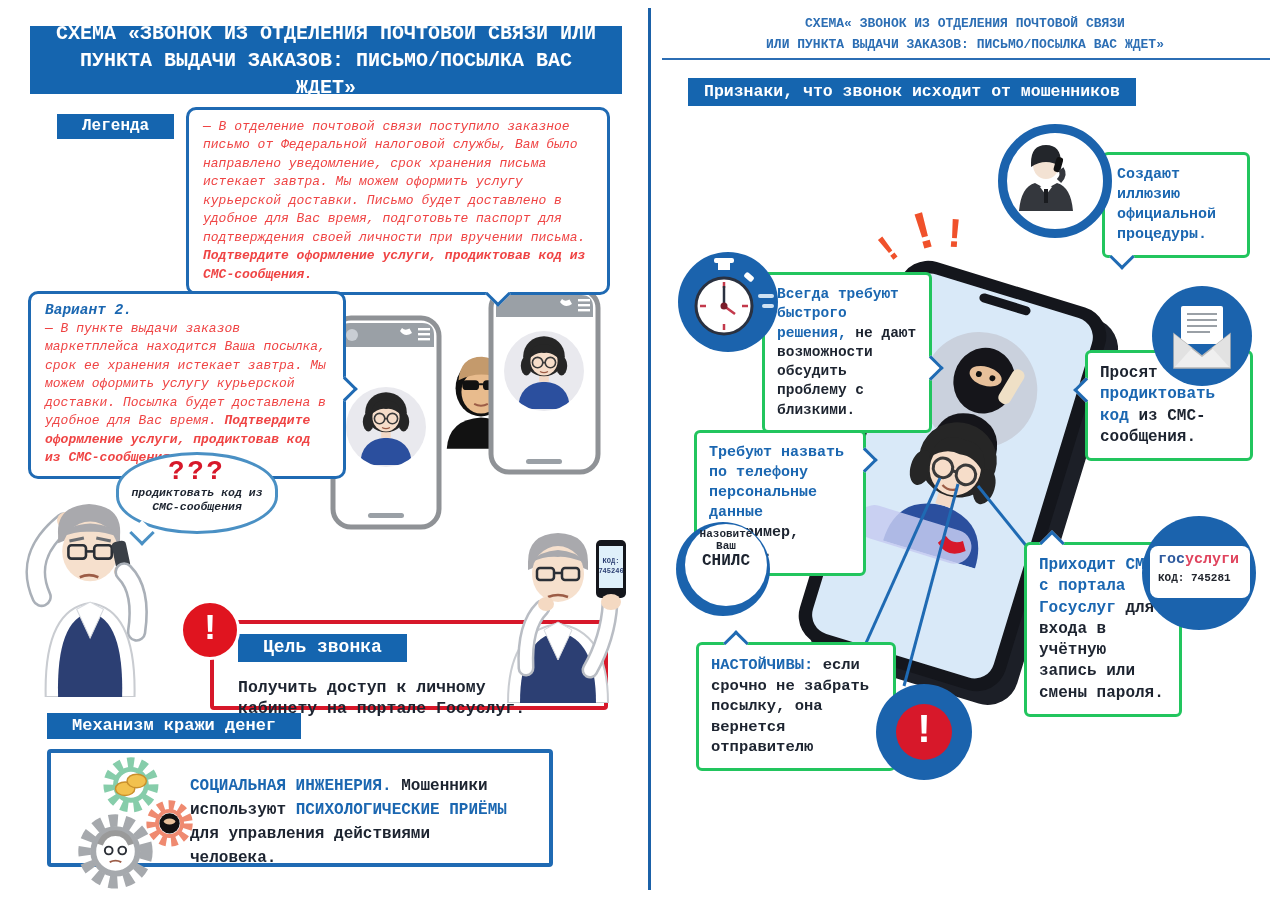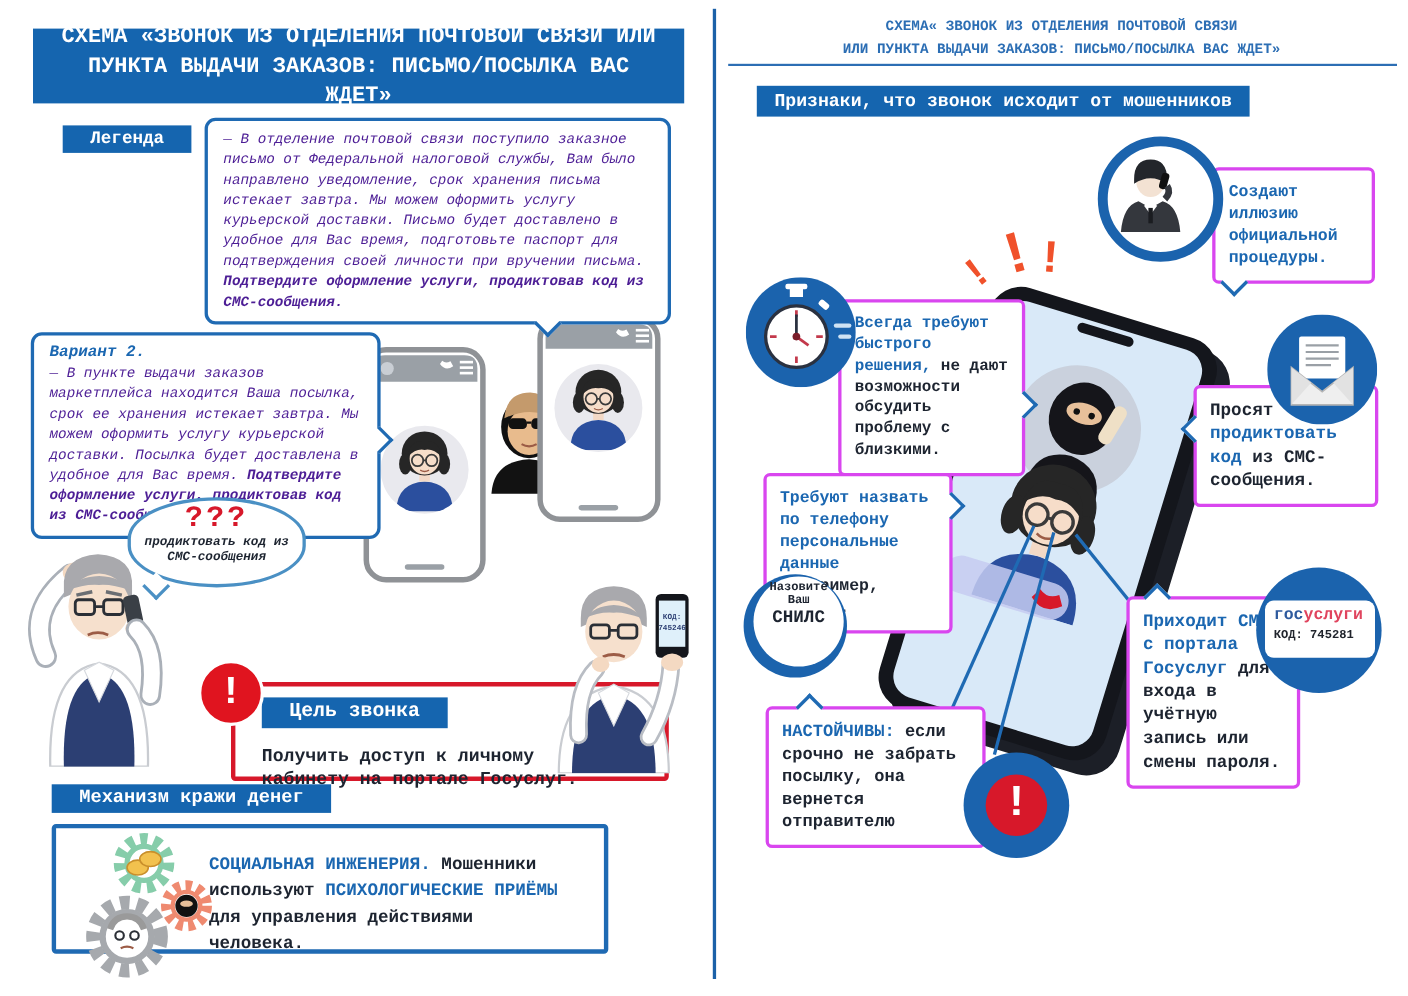"— В отделение почтовой связи" .v-body { color: #4c1d95 -> #ef4444 }
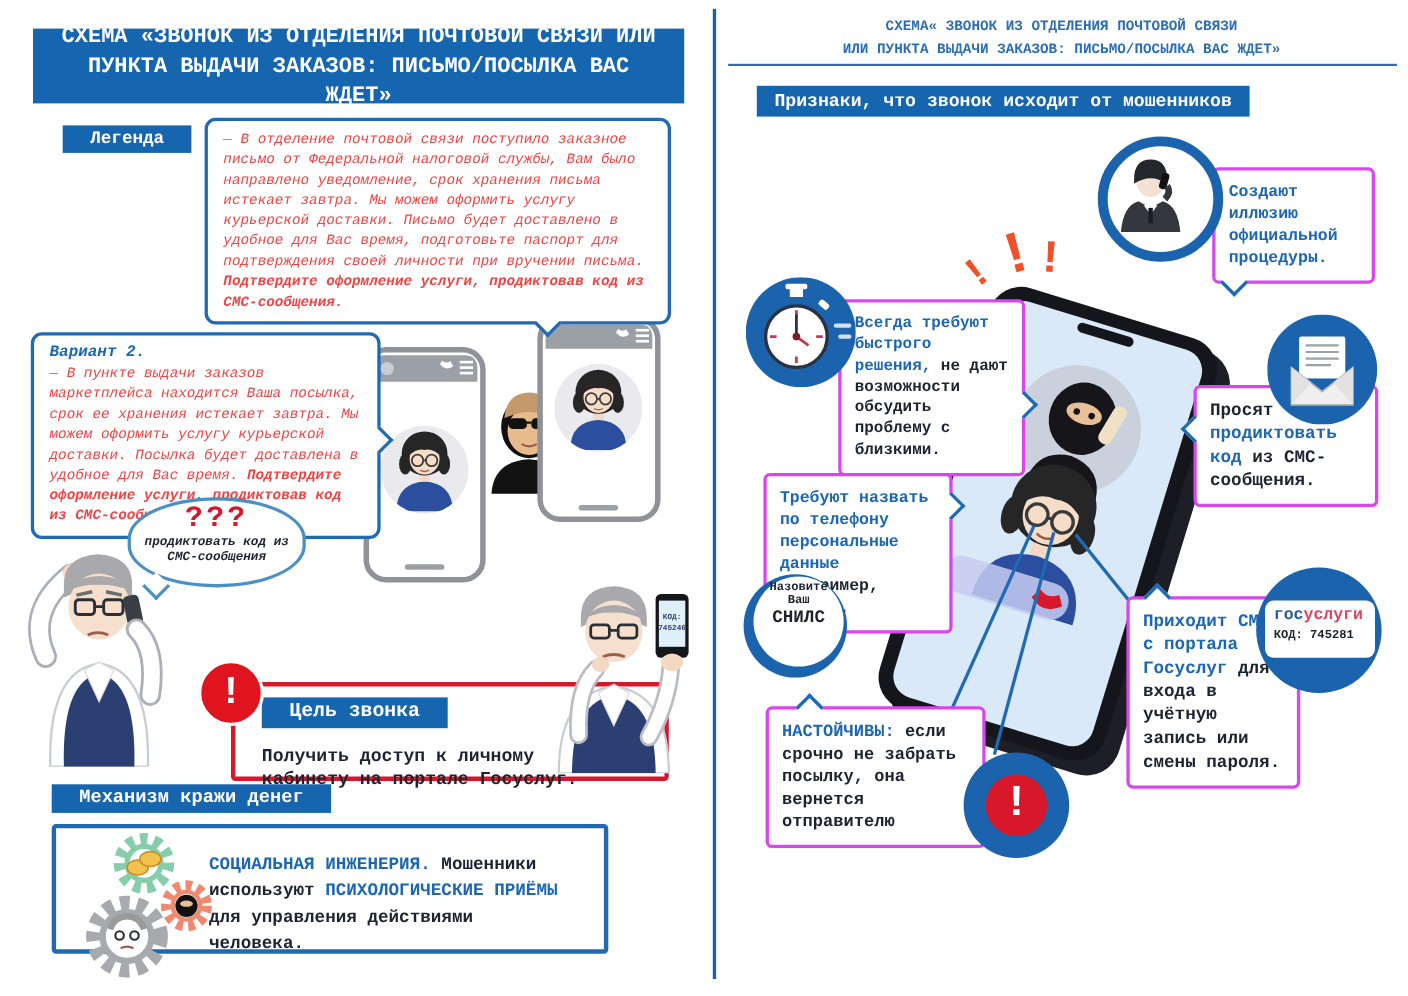"Создают иллюзию официальной процедуры." .callout { border: 3px solid #d946ef -> 3px solid #22c55e }
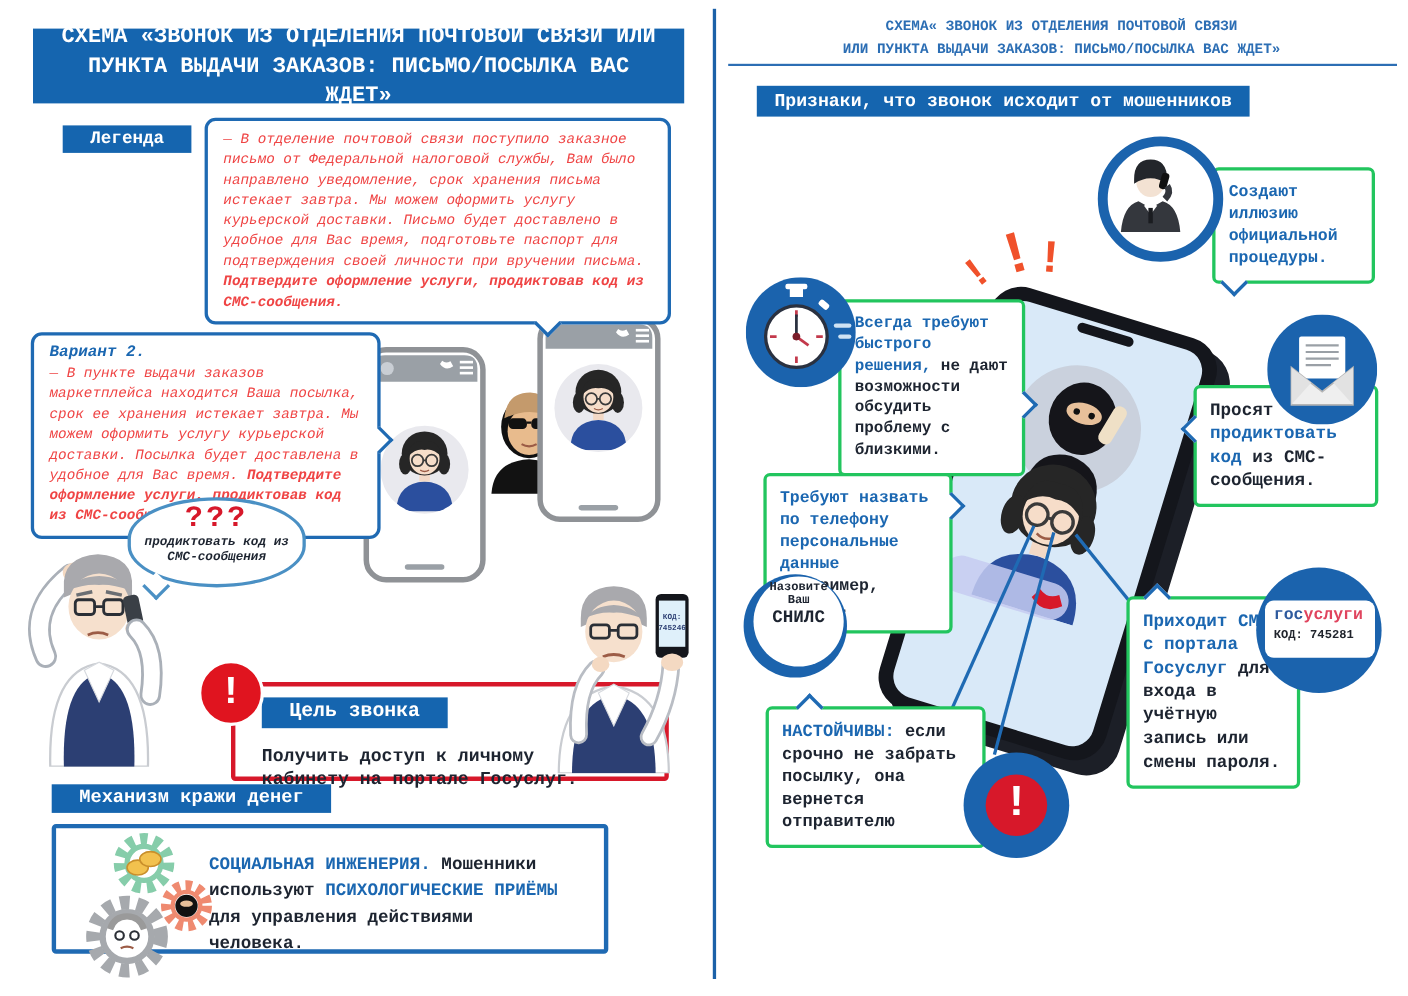"Вариант 2." div.speech { top: 302px -> 291px }
